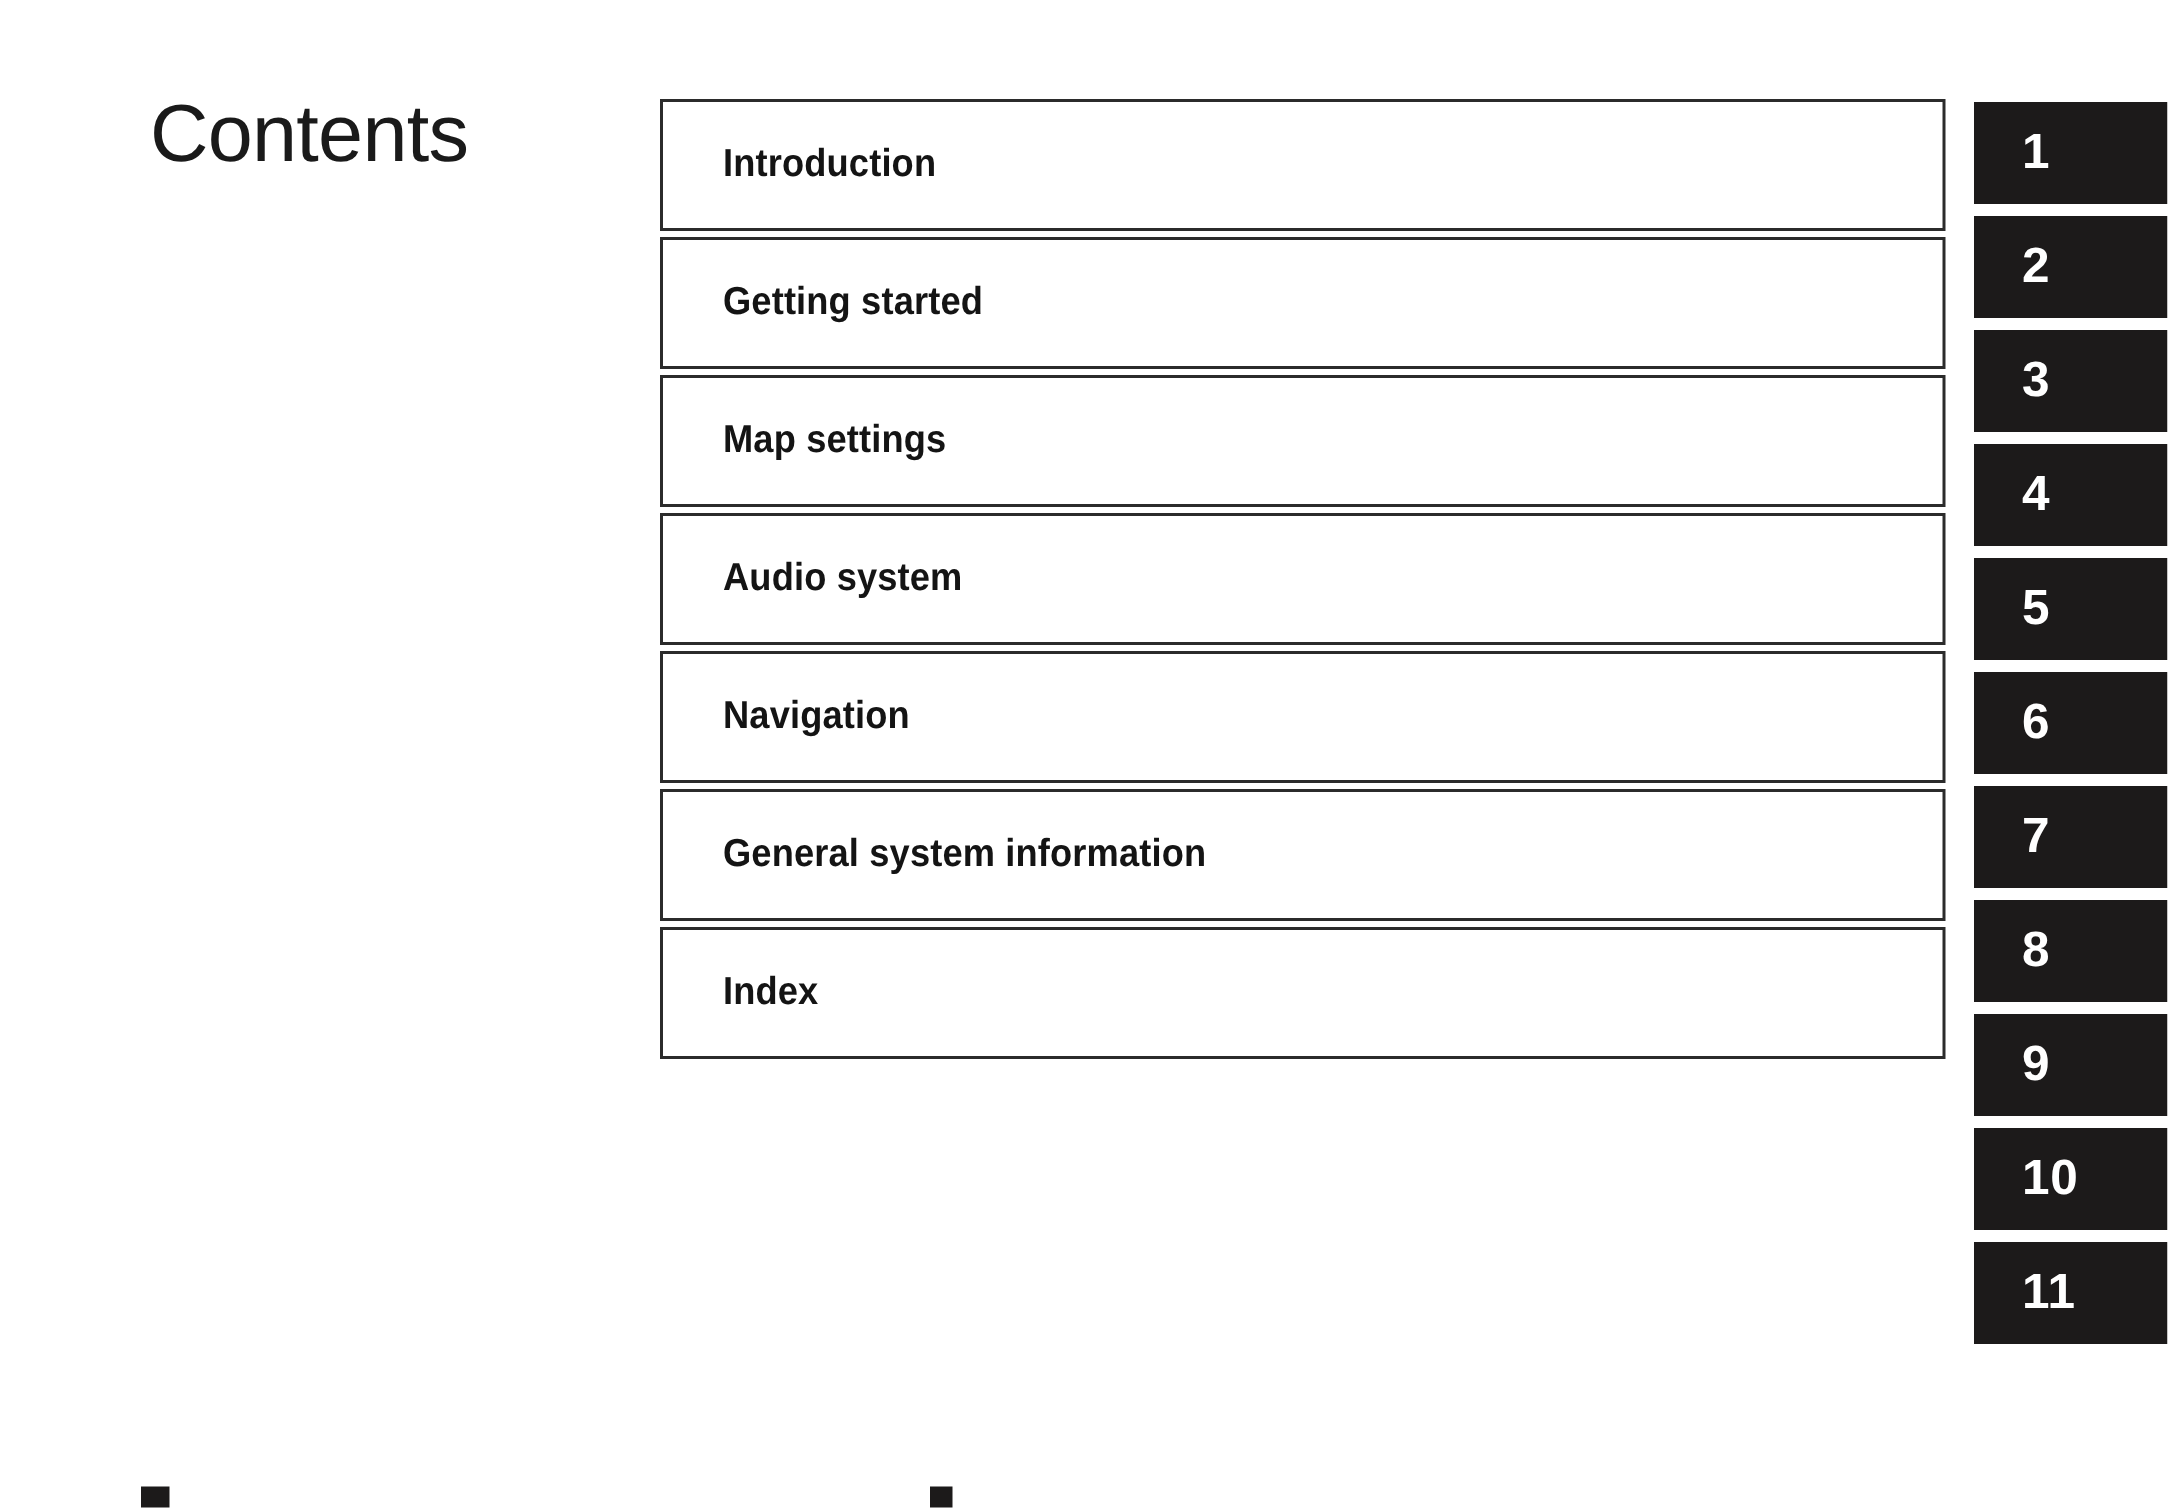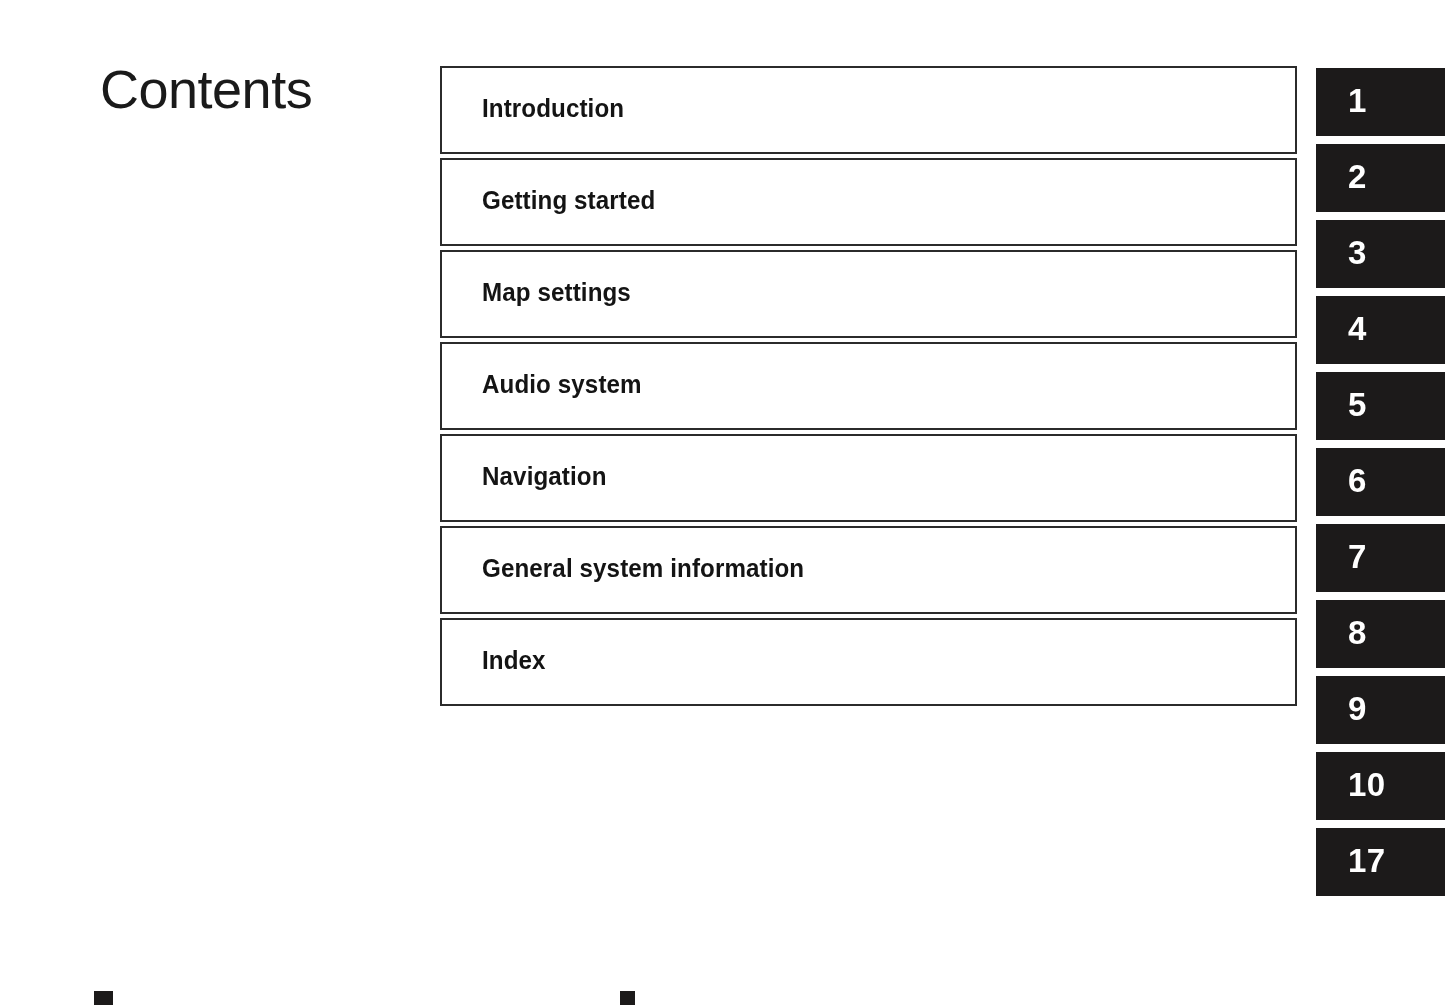"17" span.tab-number { text: 17 -> 11 }
